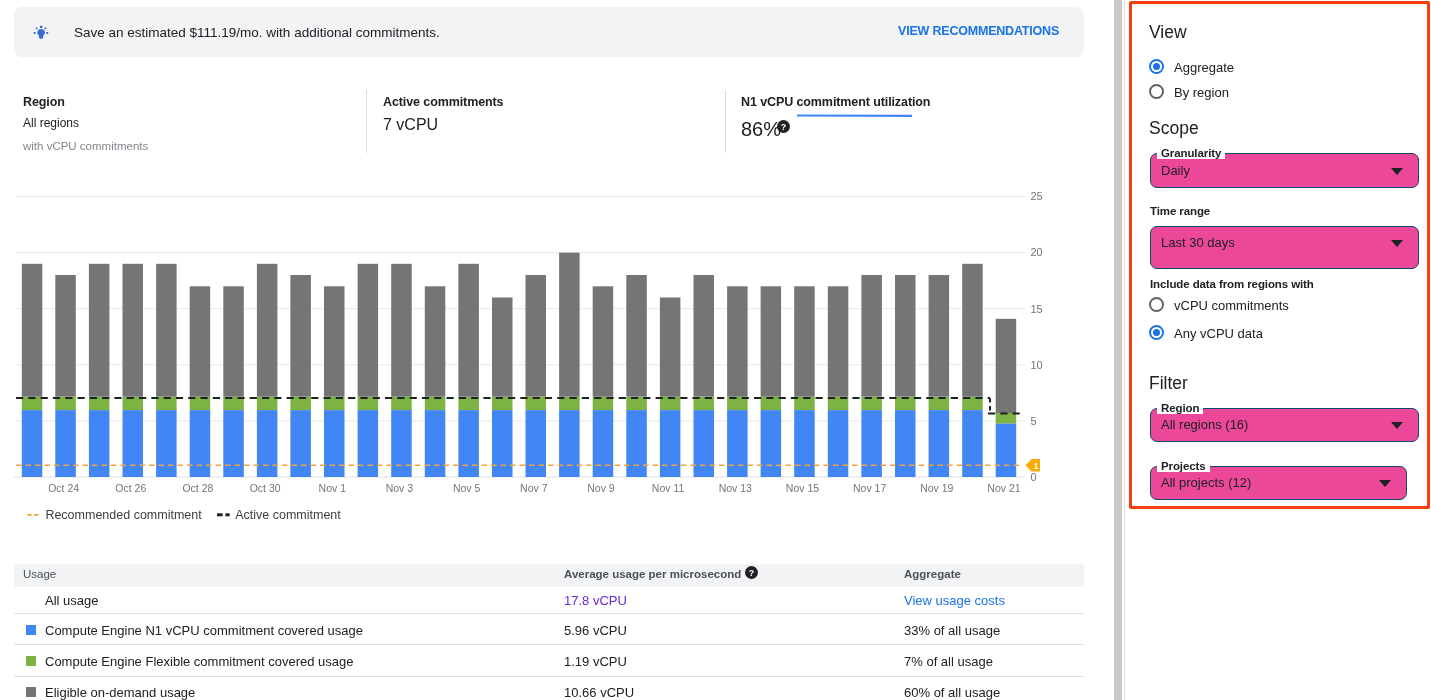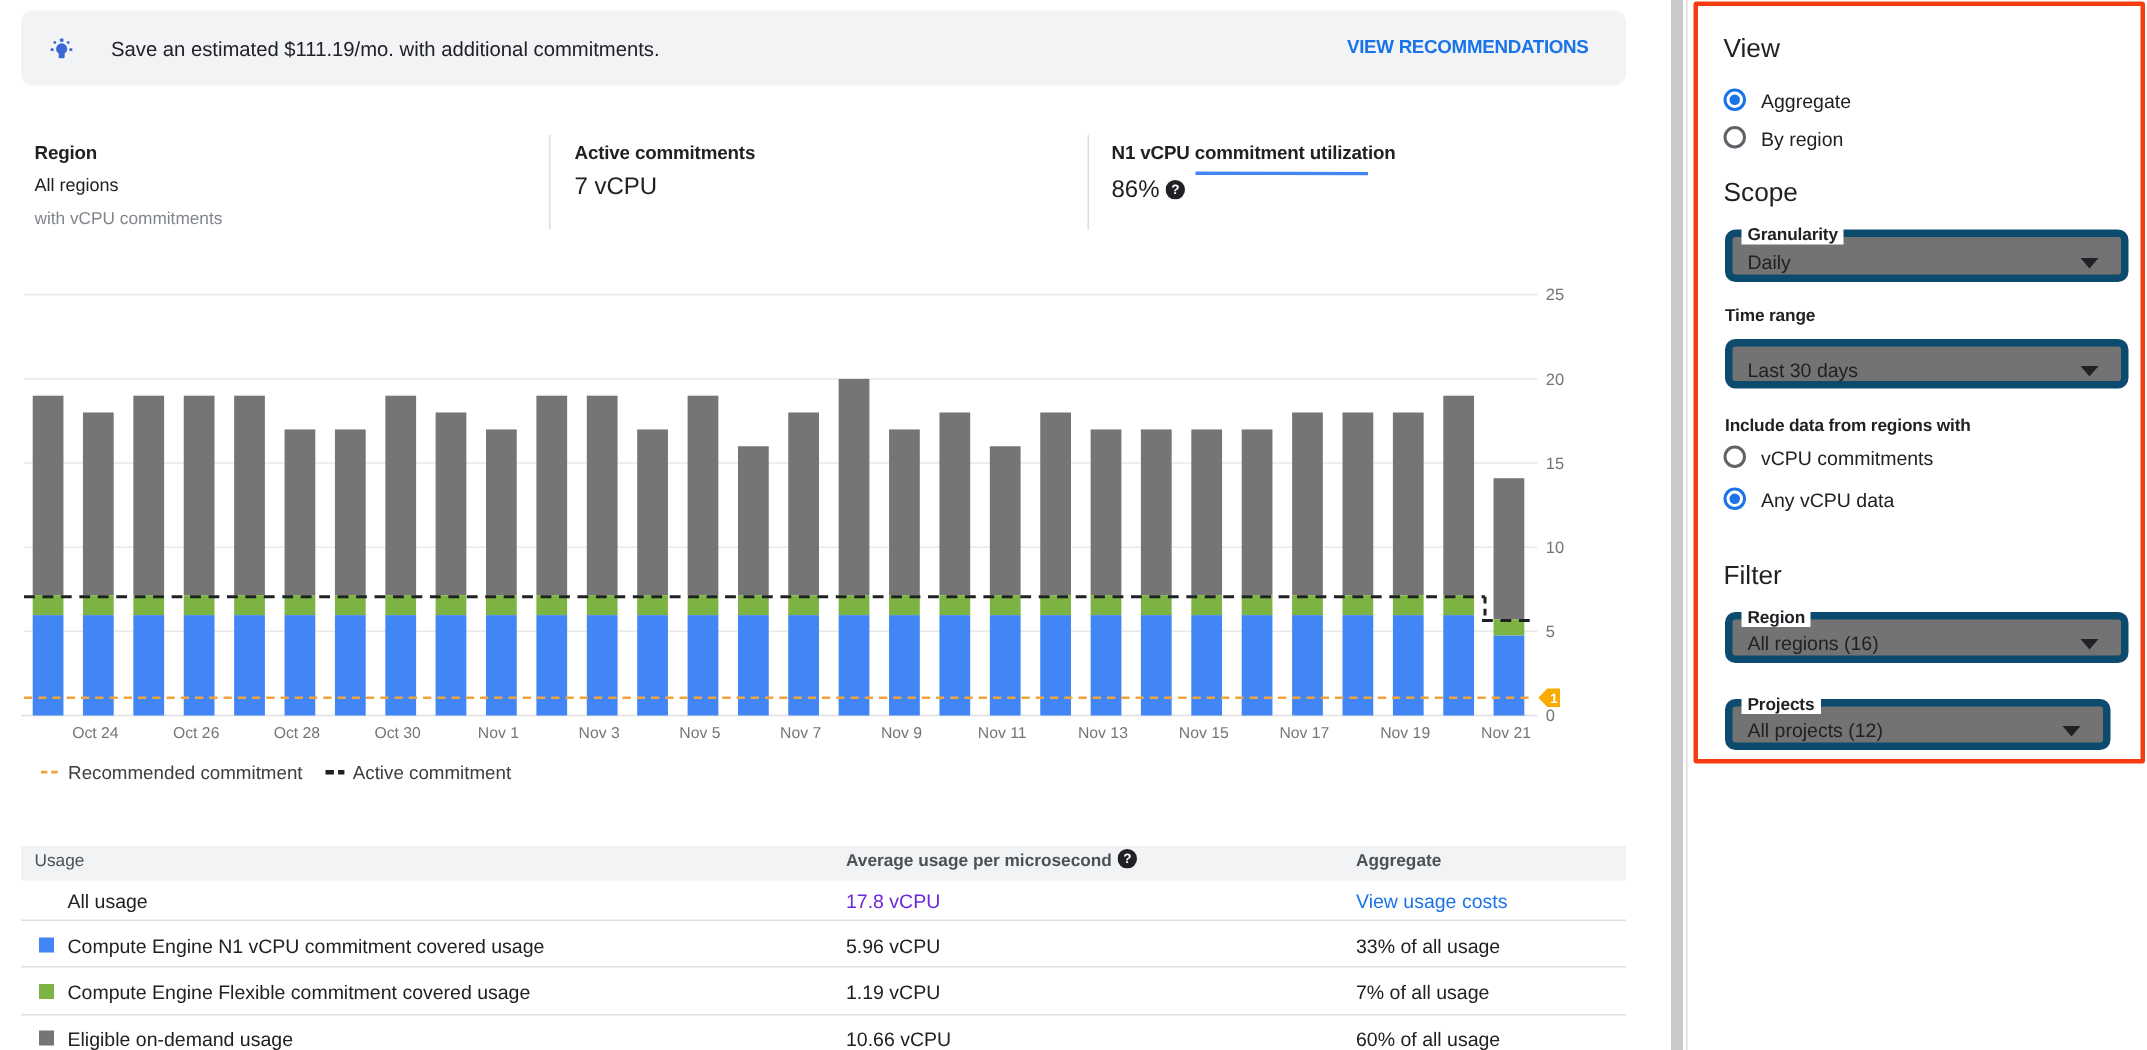"86%" div.a { font-size: 16px -> 20px }
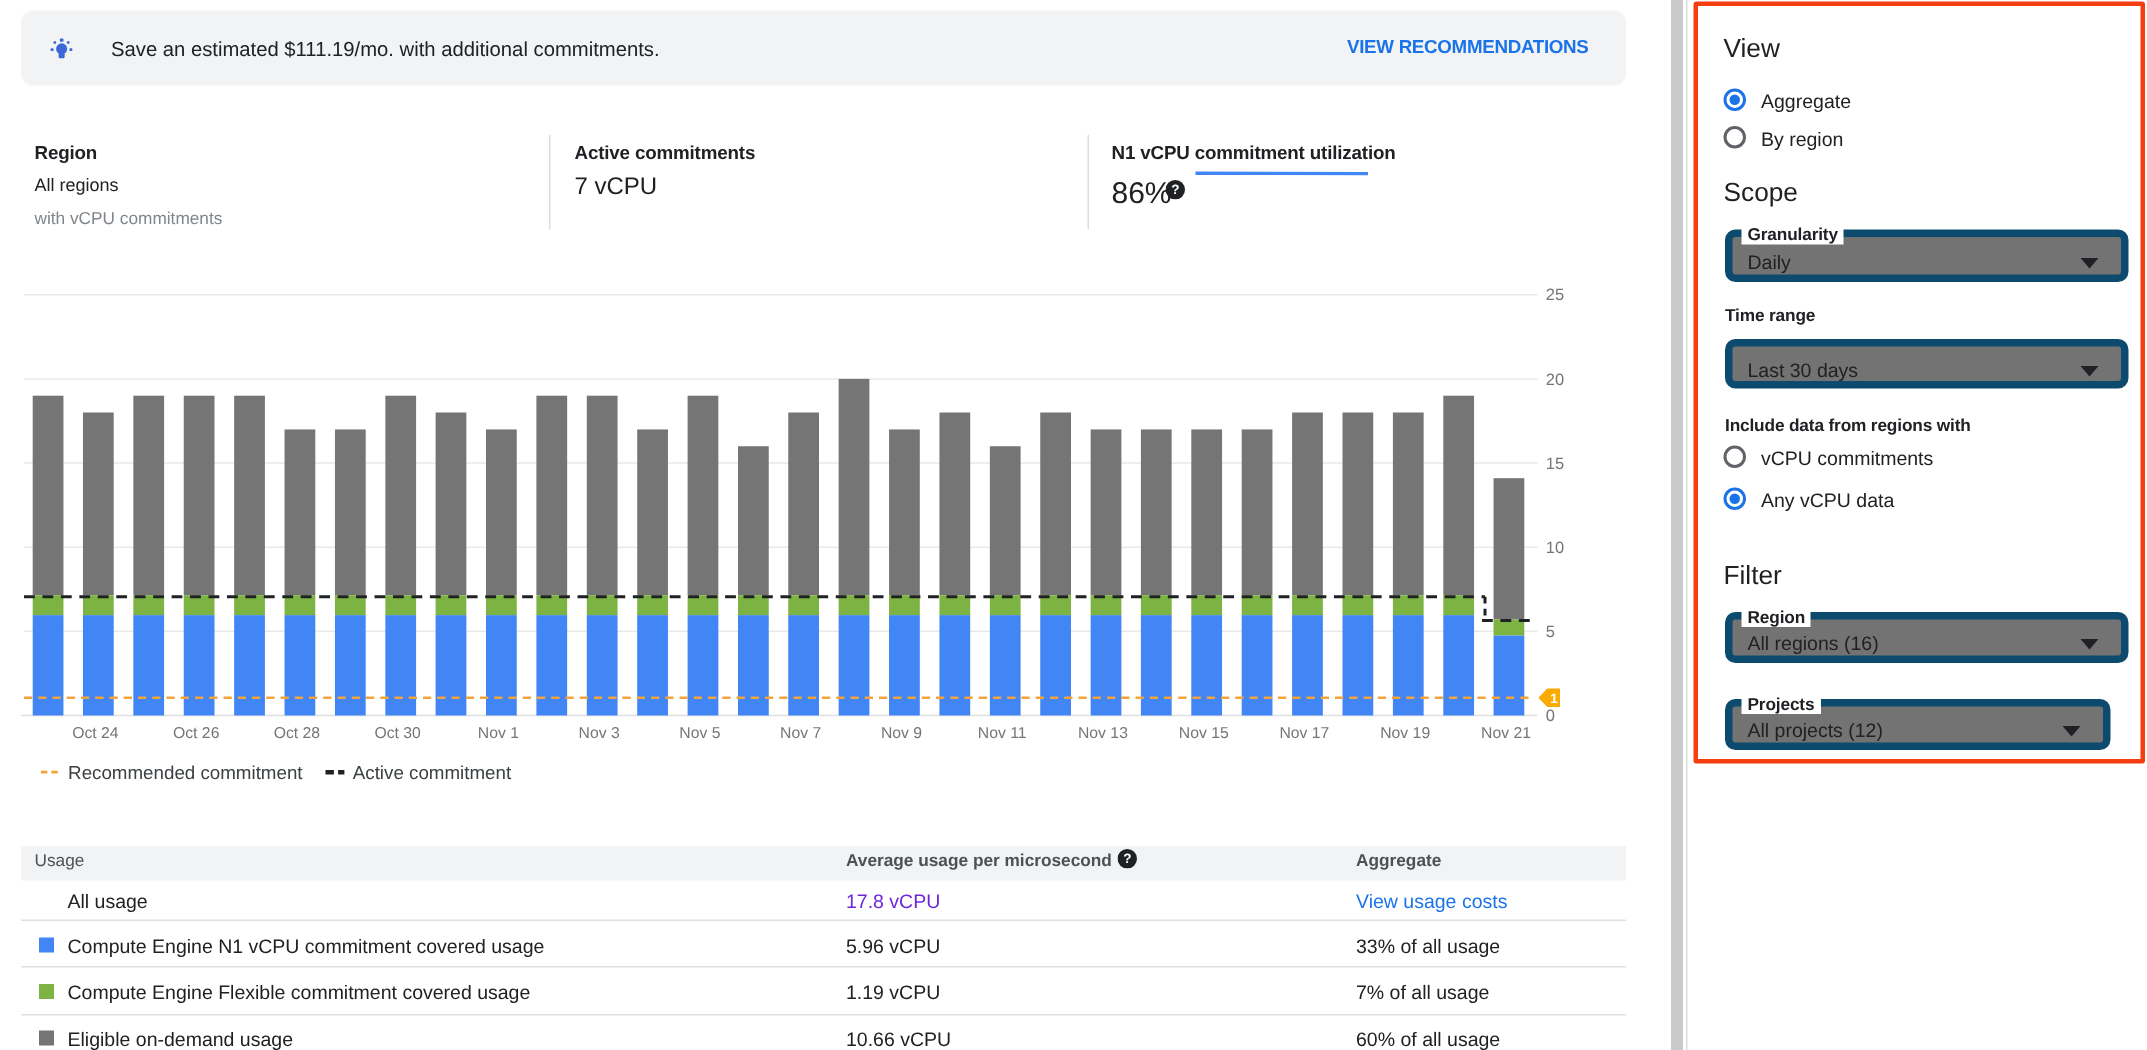"Granularity" .box { background: #737373 -> #ec4899; border: 5px solid #0c4a6e -> 1px solid #0c4a6e }
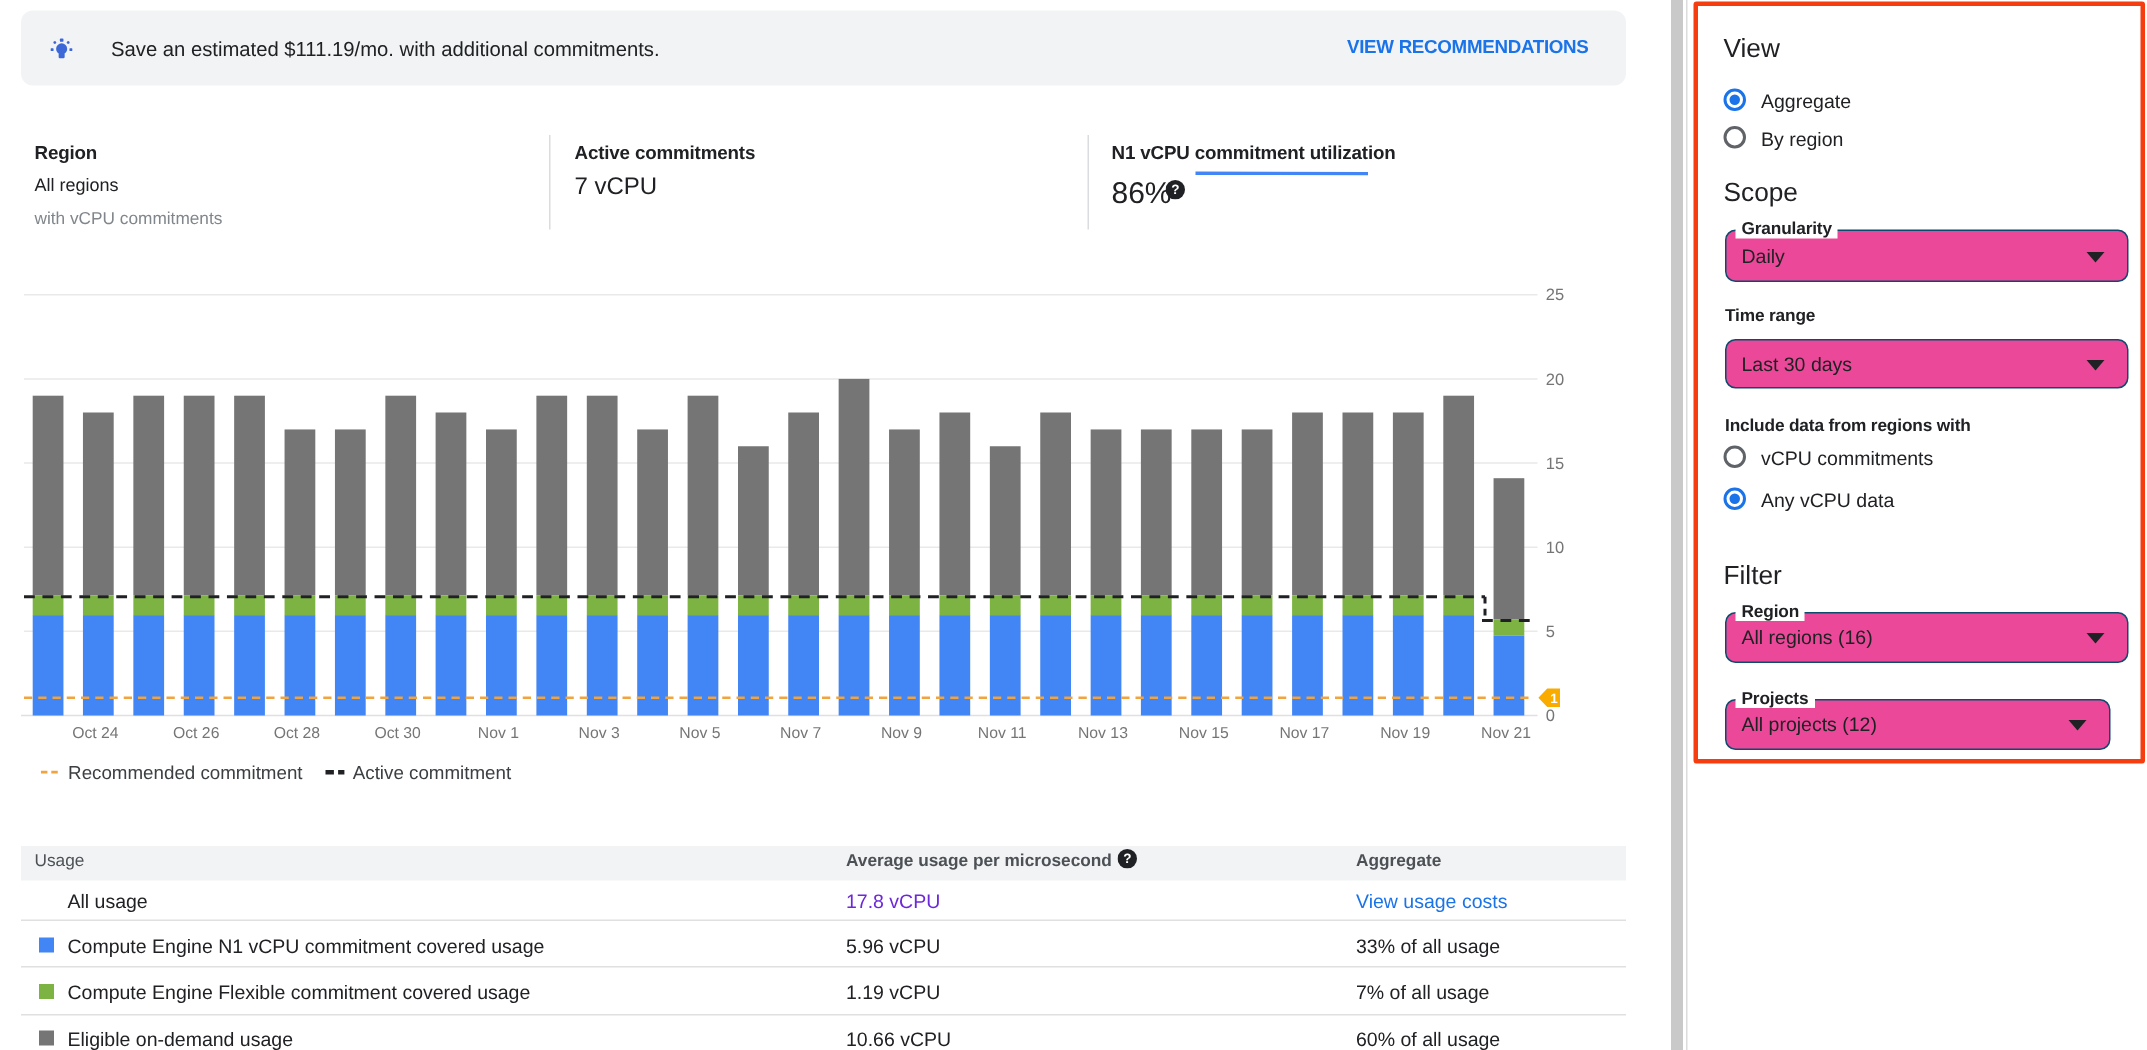"Last 30 days" div.a { height: 33px -> 43px }
